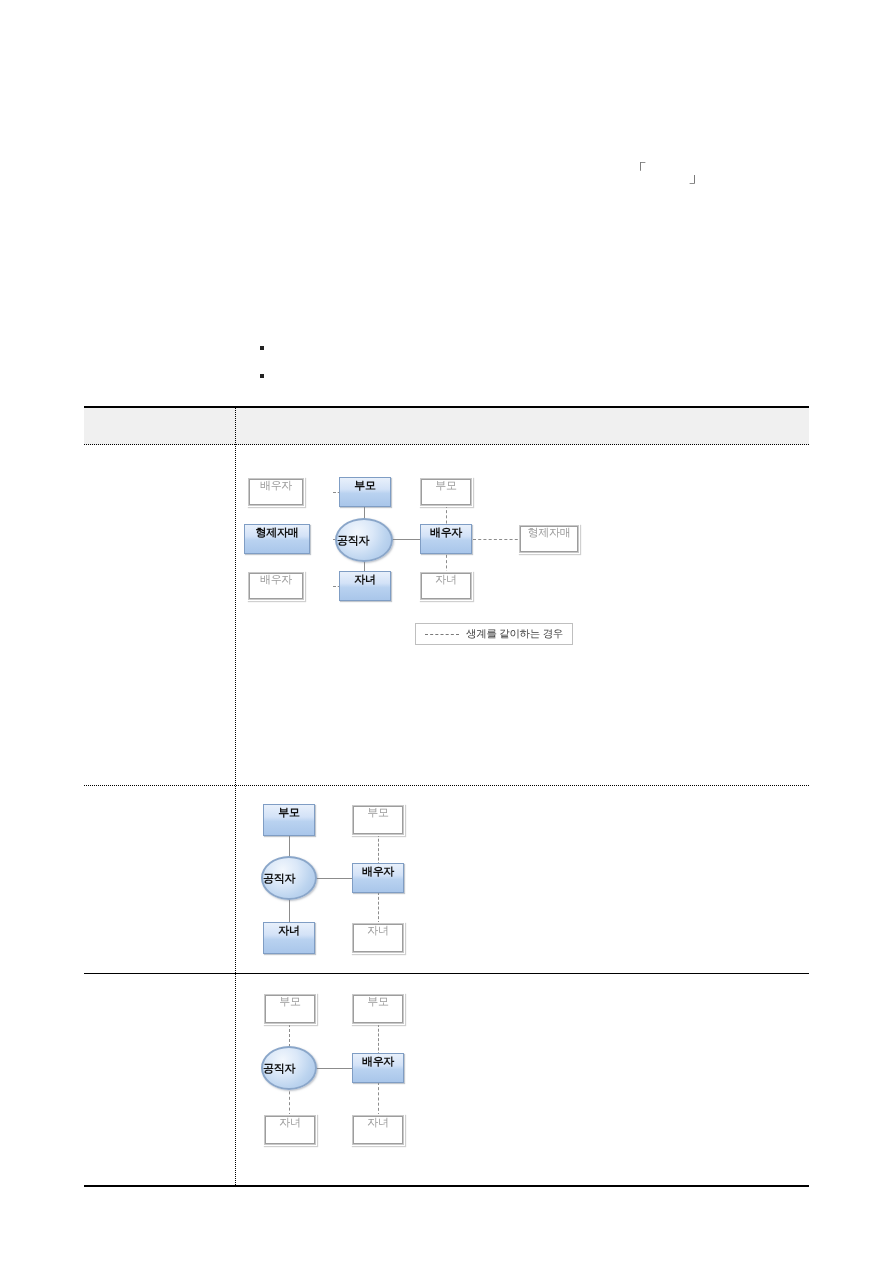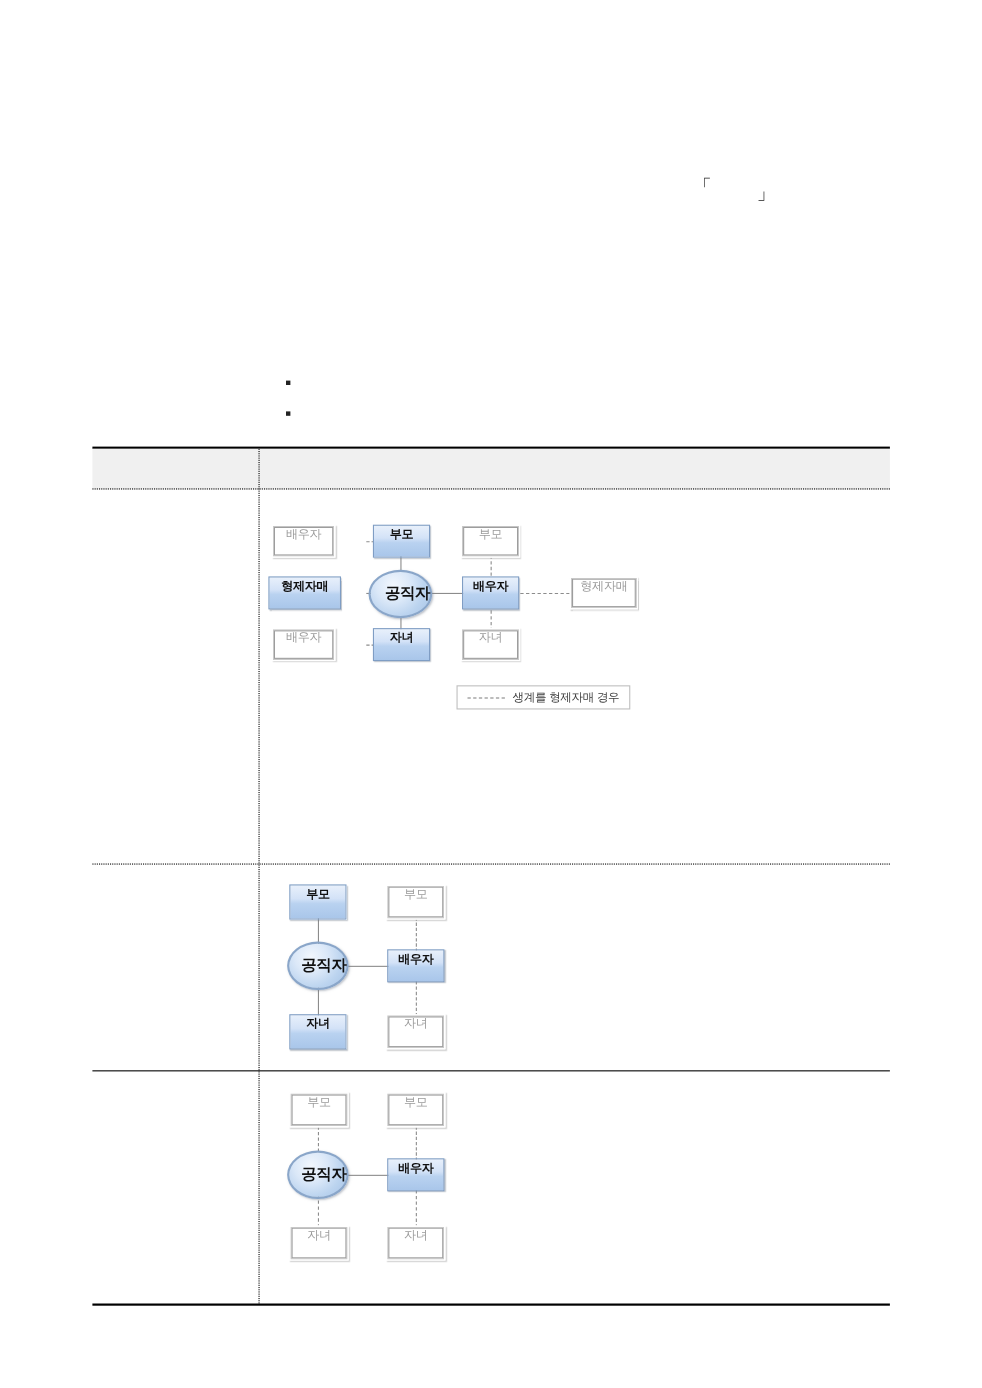"공직자" .node-circle { font-size: 14px -> 11px; justify-content: flex-end -> flex-start }
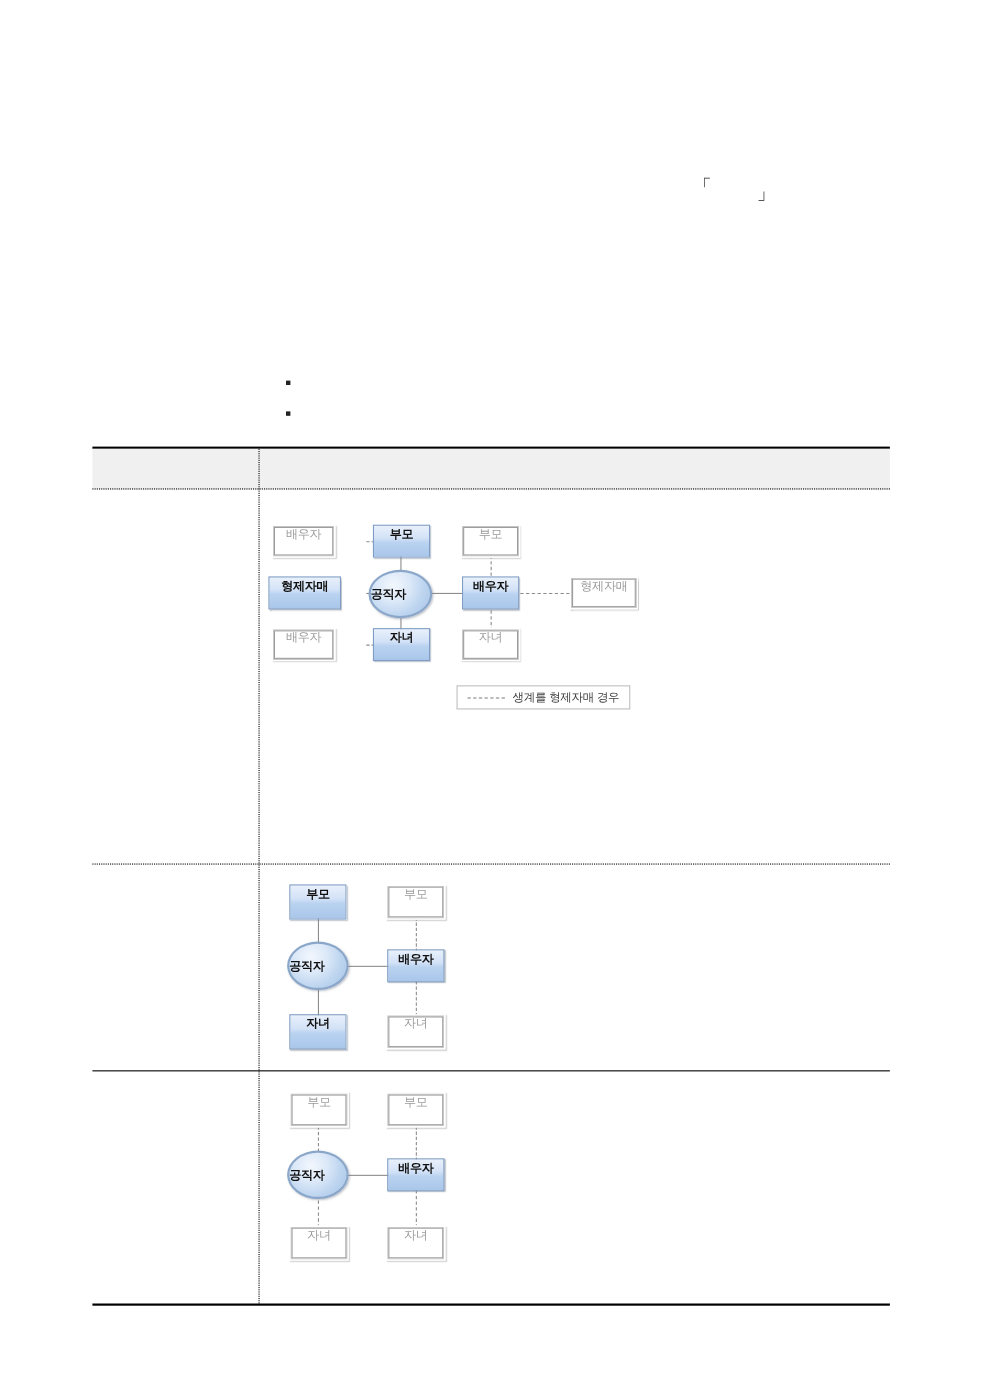"생계를 형제자매 경우" span { text: 형제자매 -> 같이하는 }
